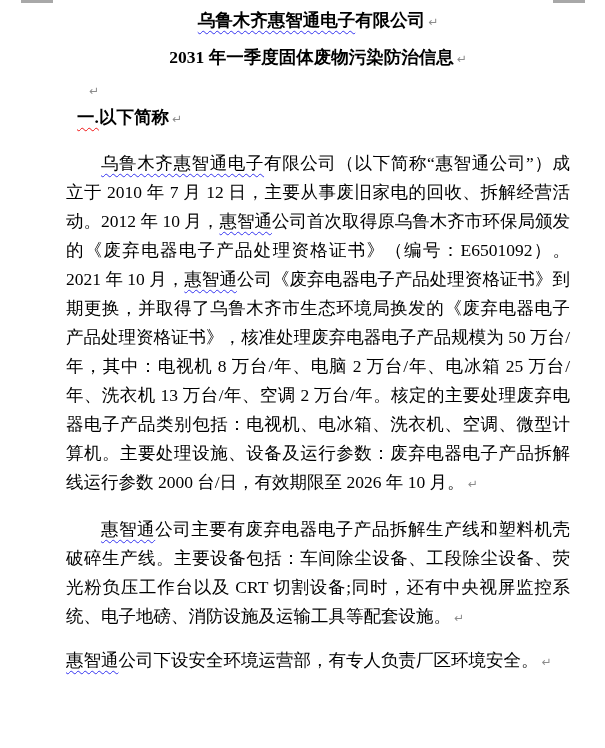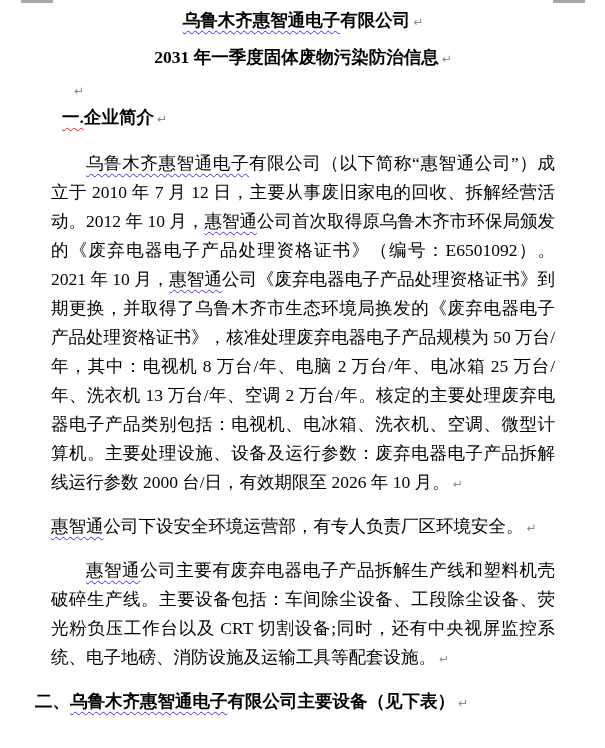"乌鲁木齐惠智通电子有限公司 ↵" .content { left: 35px -> 50px }
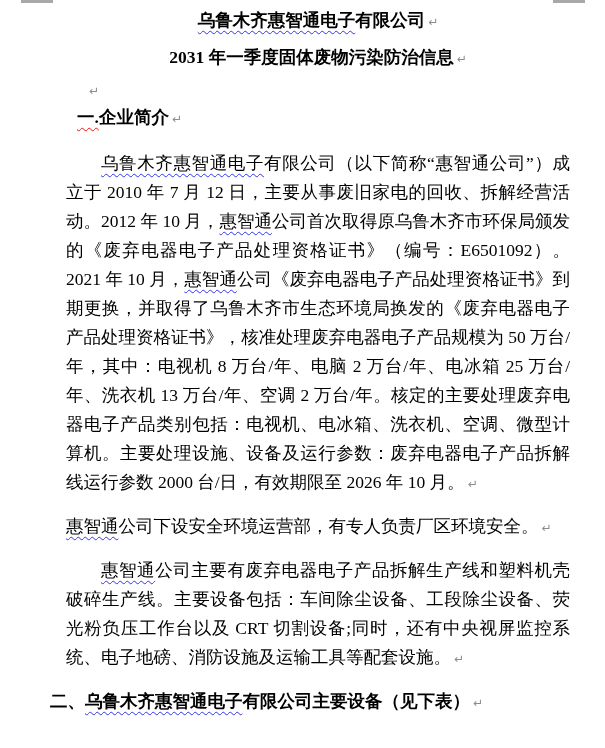"企业简介" span { text: 企业简介 -> 以下简称 }
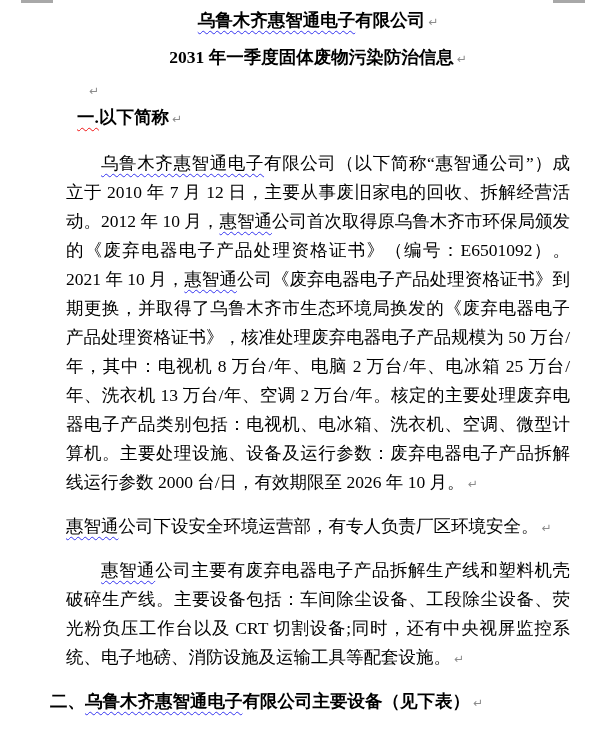"惠智通公司下设安全环境运营部，有专人负责厂区环境安全。 ↵" p.body-p { order: before "惠智通公司主要有废弃电器电子产品拆解生产线和塑料机壳破碎生产线。主要设备包括：车" -> after "惠智通公司主要有废弃电器电子产品拆解生产线和塑料机壳破碎生产线。主要设备包括：车" }
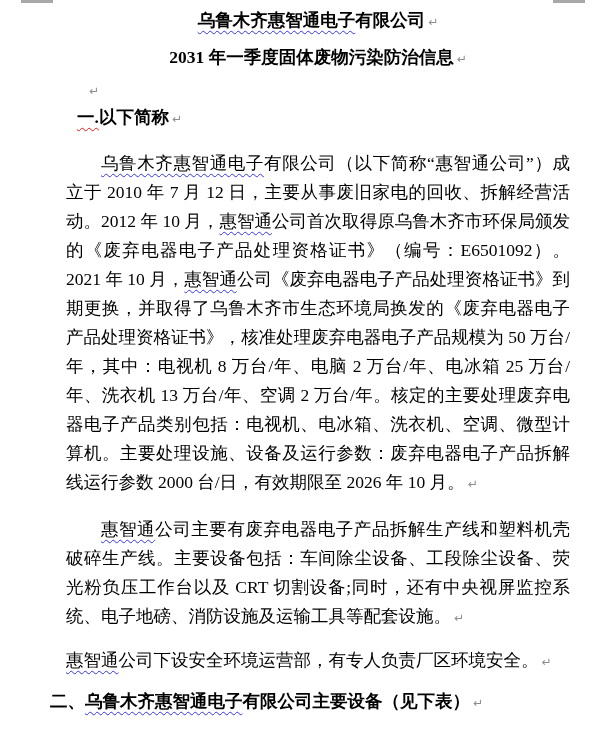"二、乌鲁木齐惠智通电子有限公司主要设备（见下表） ↵" div.heading2 { html: <div><span>二、</span><span>乌鲁木齐惠智通电子</span><span>有限公司主要设备（见下表）</span><span>↵</span></div> -> none }
